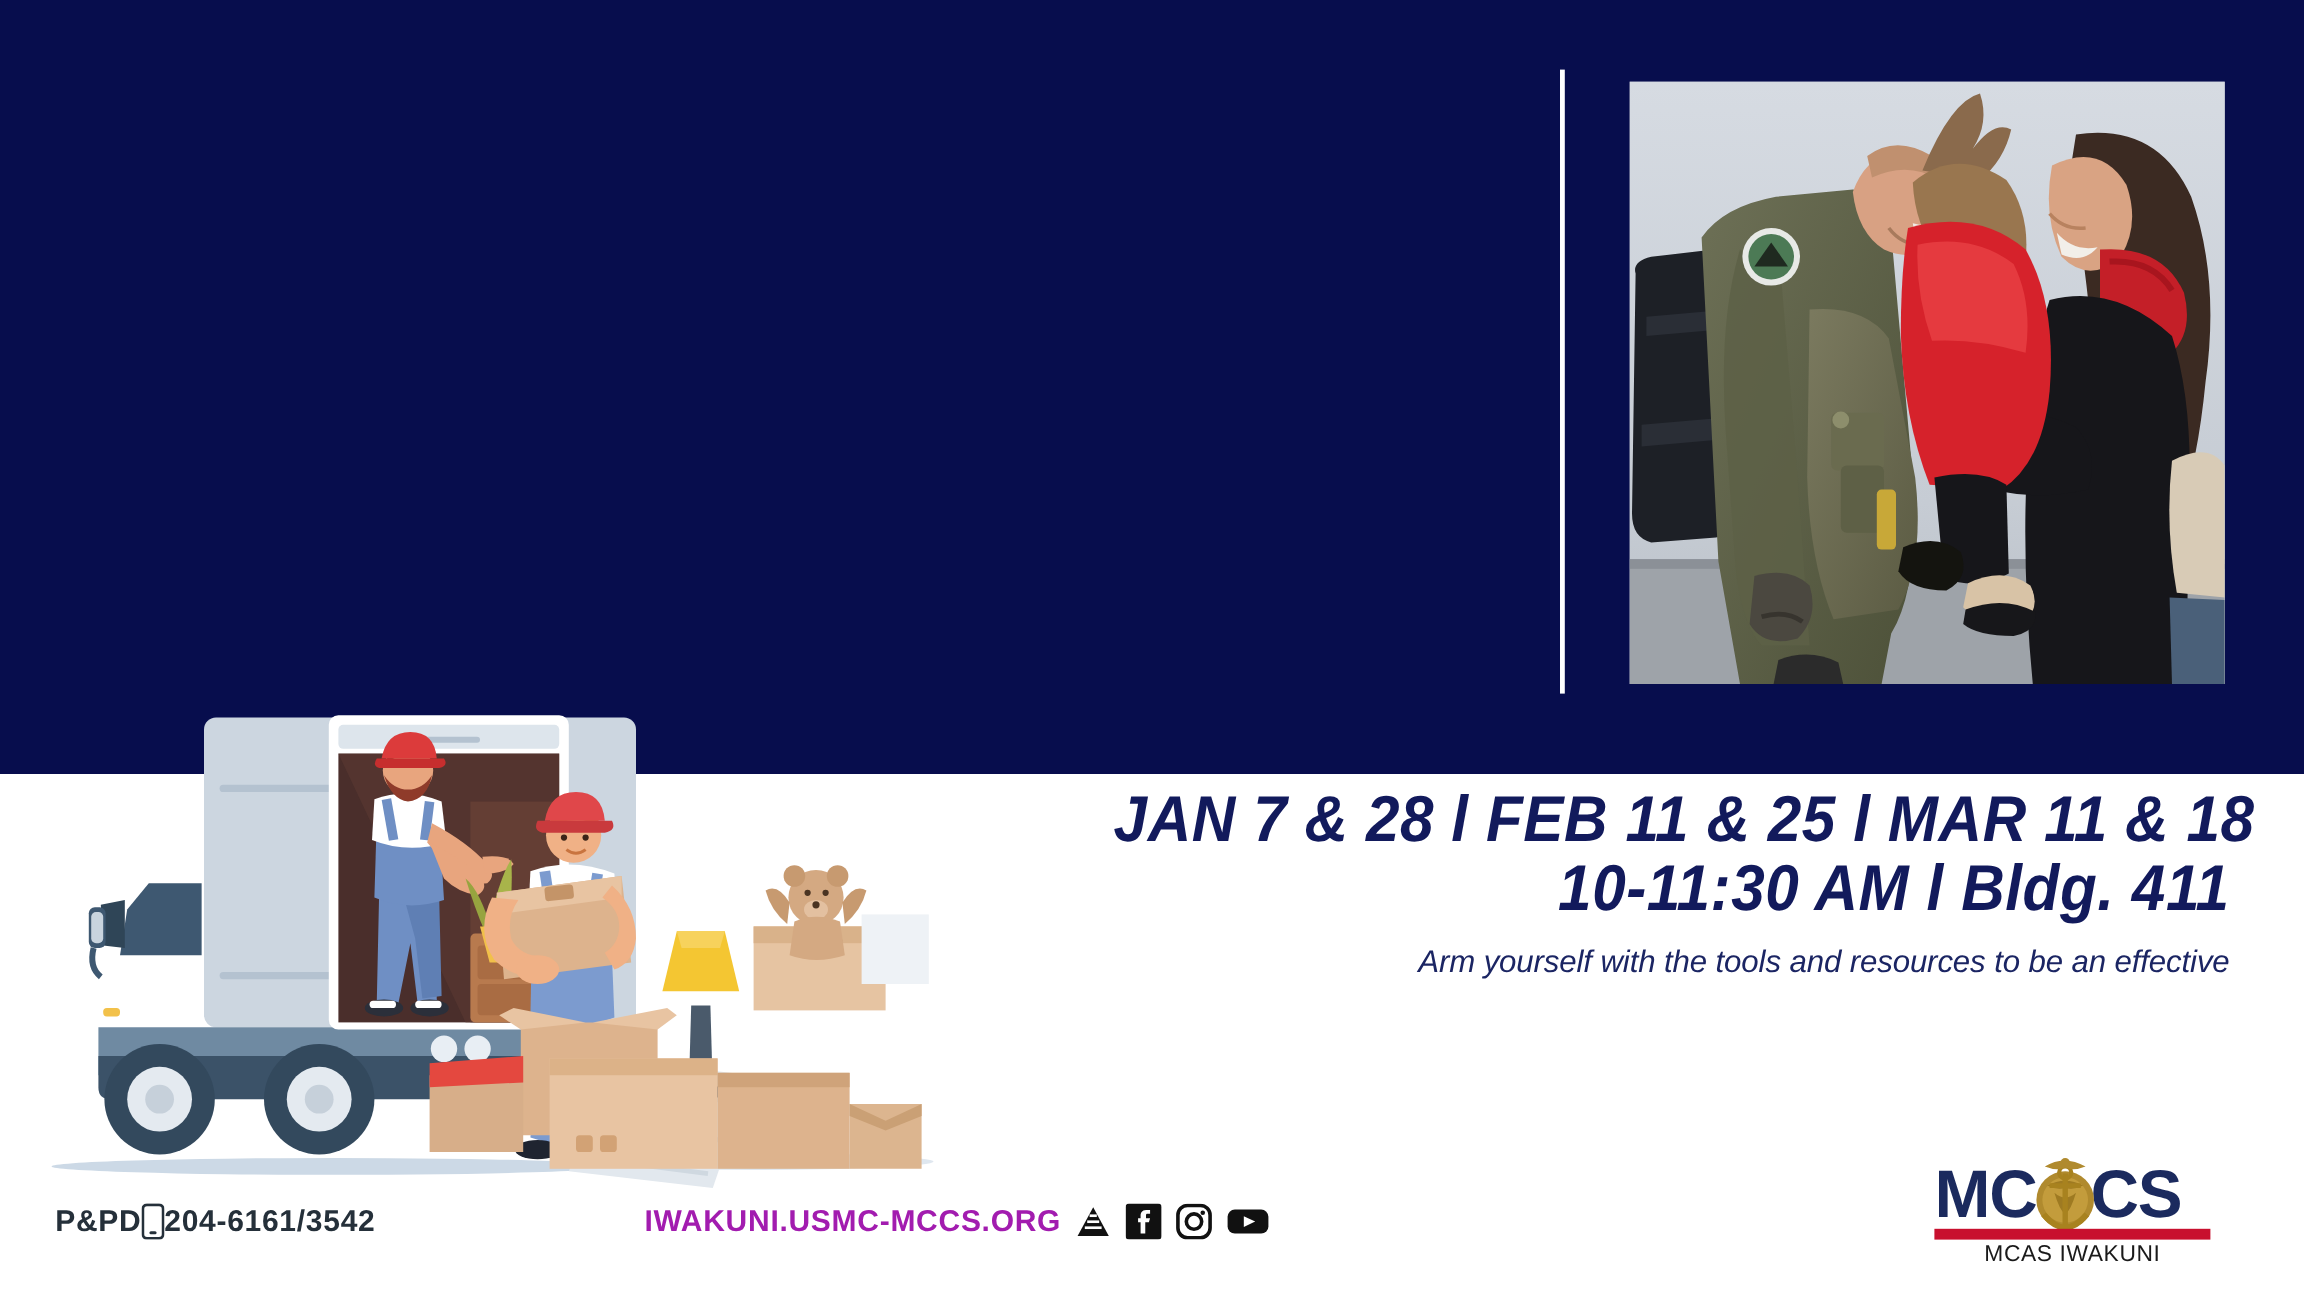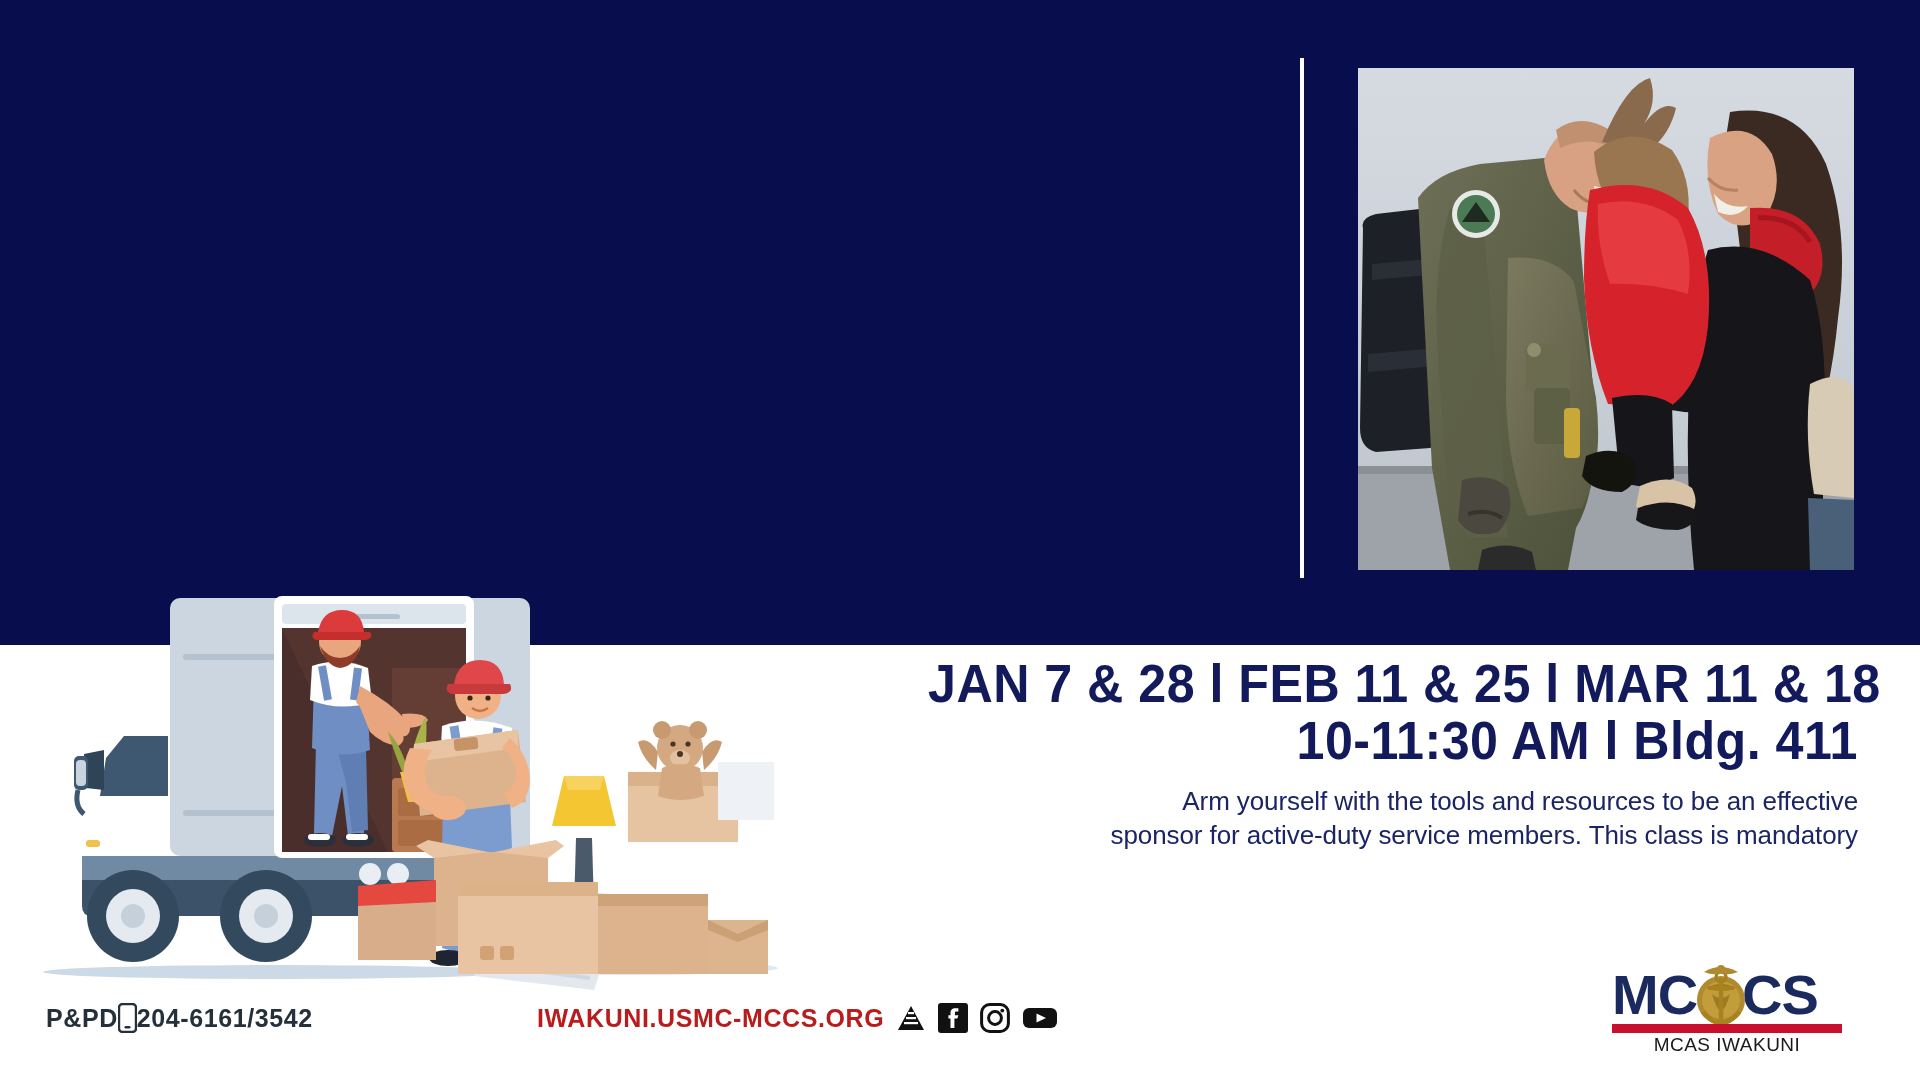"JAN 7 & 28 l" .lower { font-style: none -> italic }
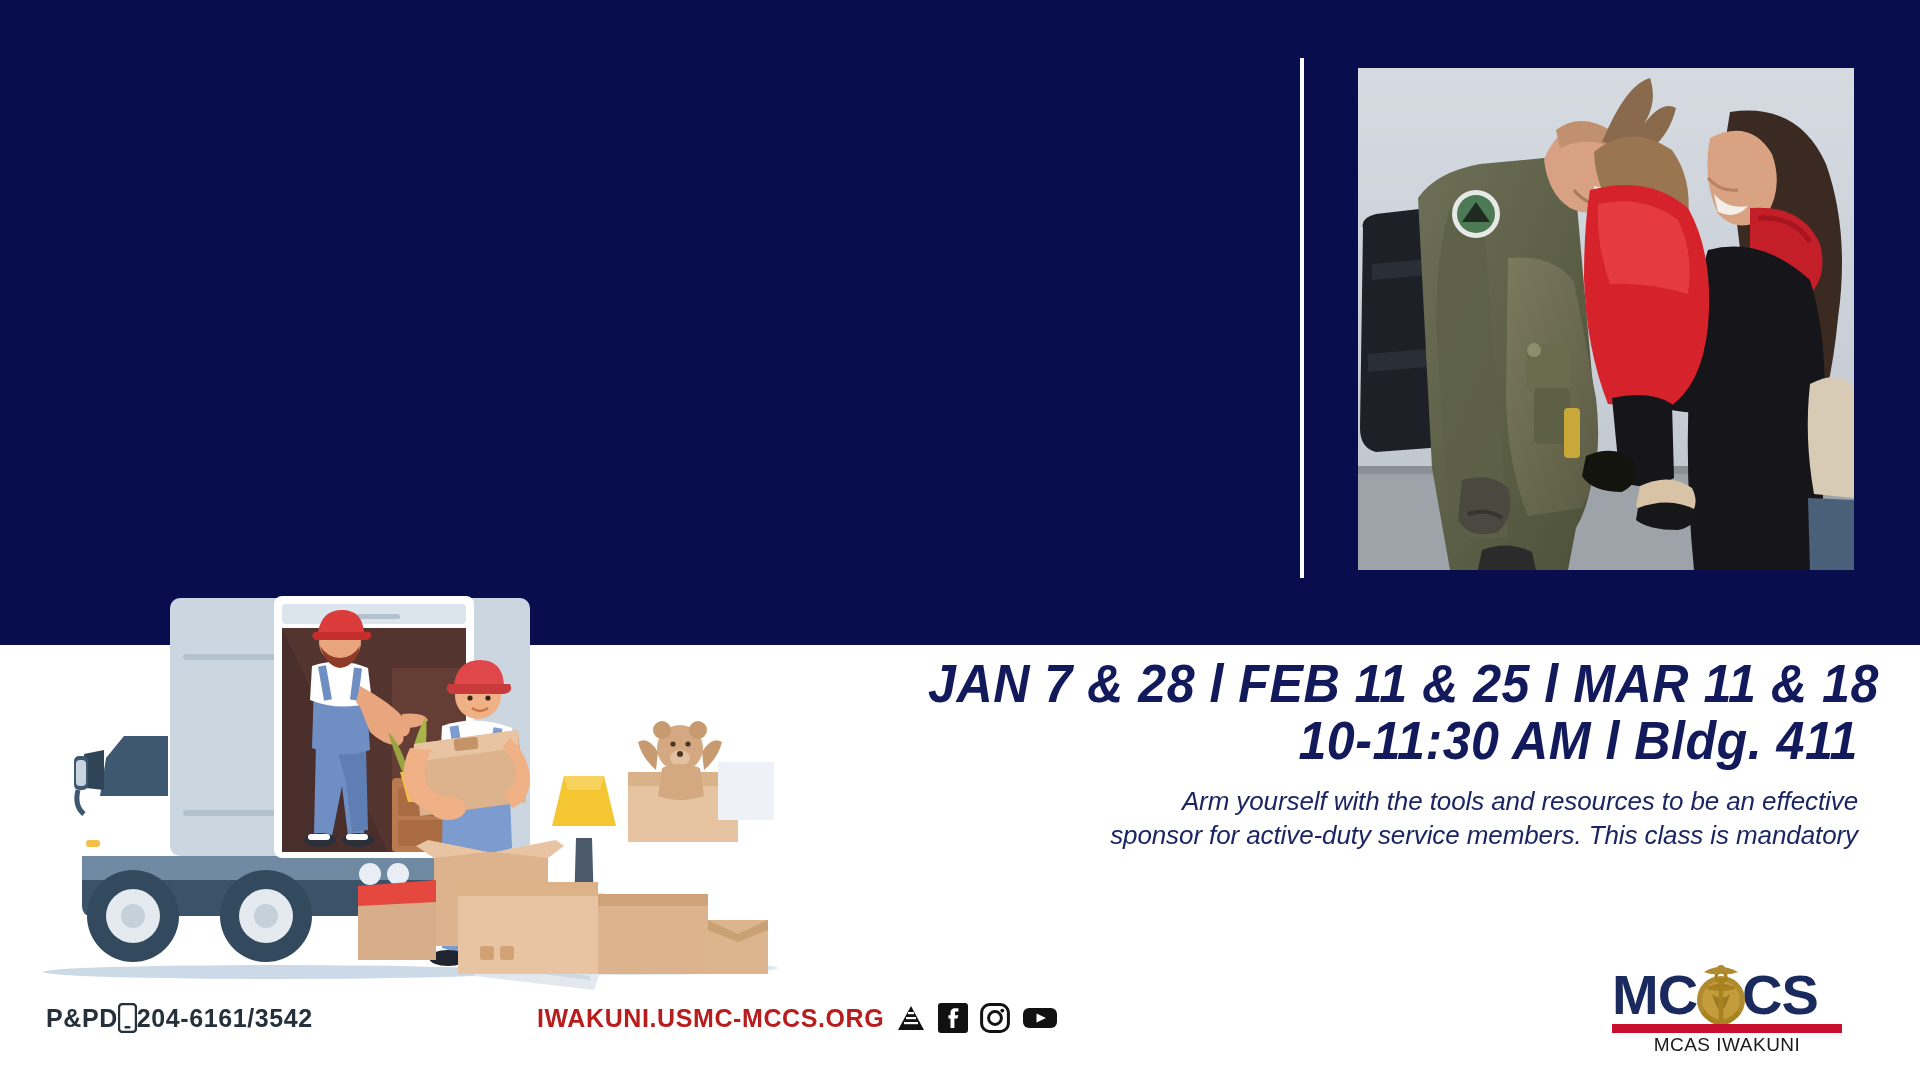"sponsor for active-duty service members." span { html: <span>sponsor for active-duty service members. This class is mandatory</span> -> none }
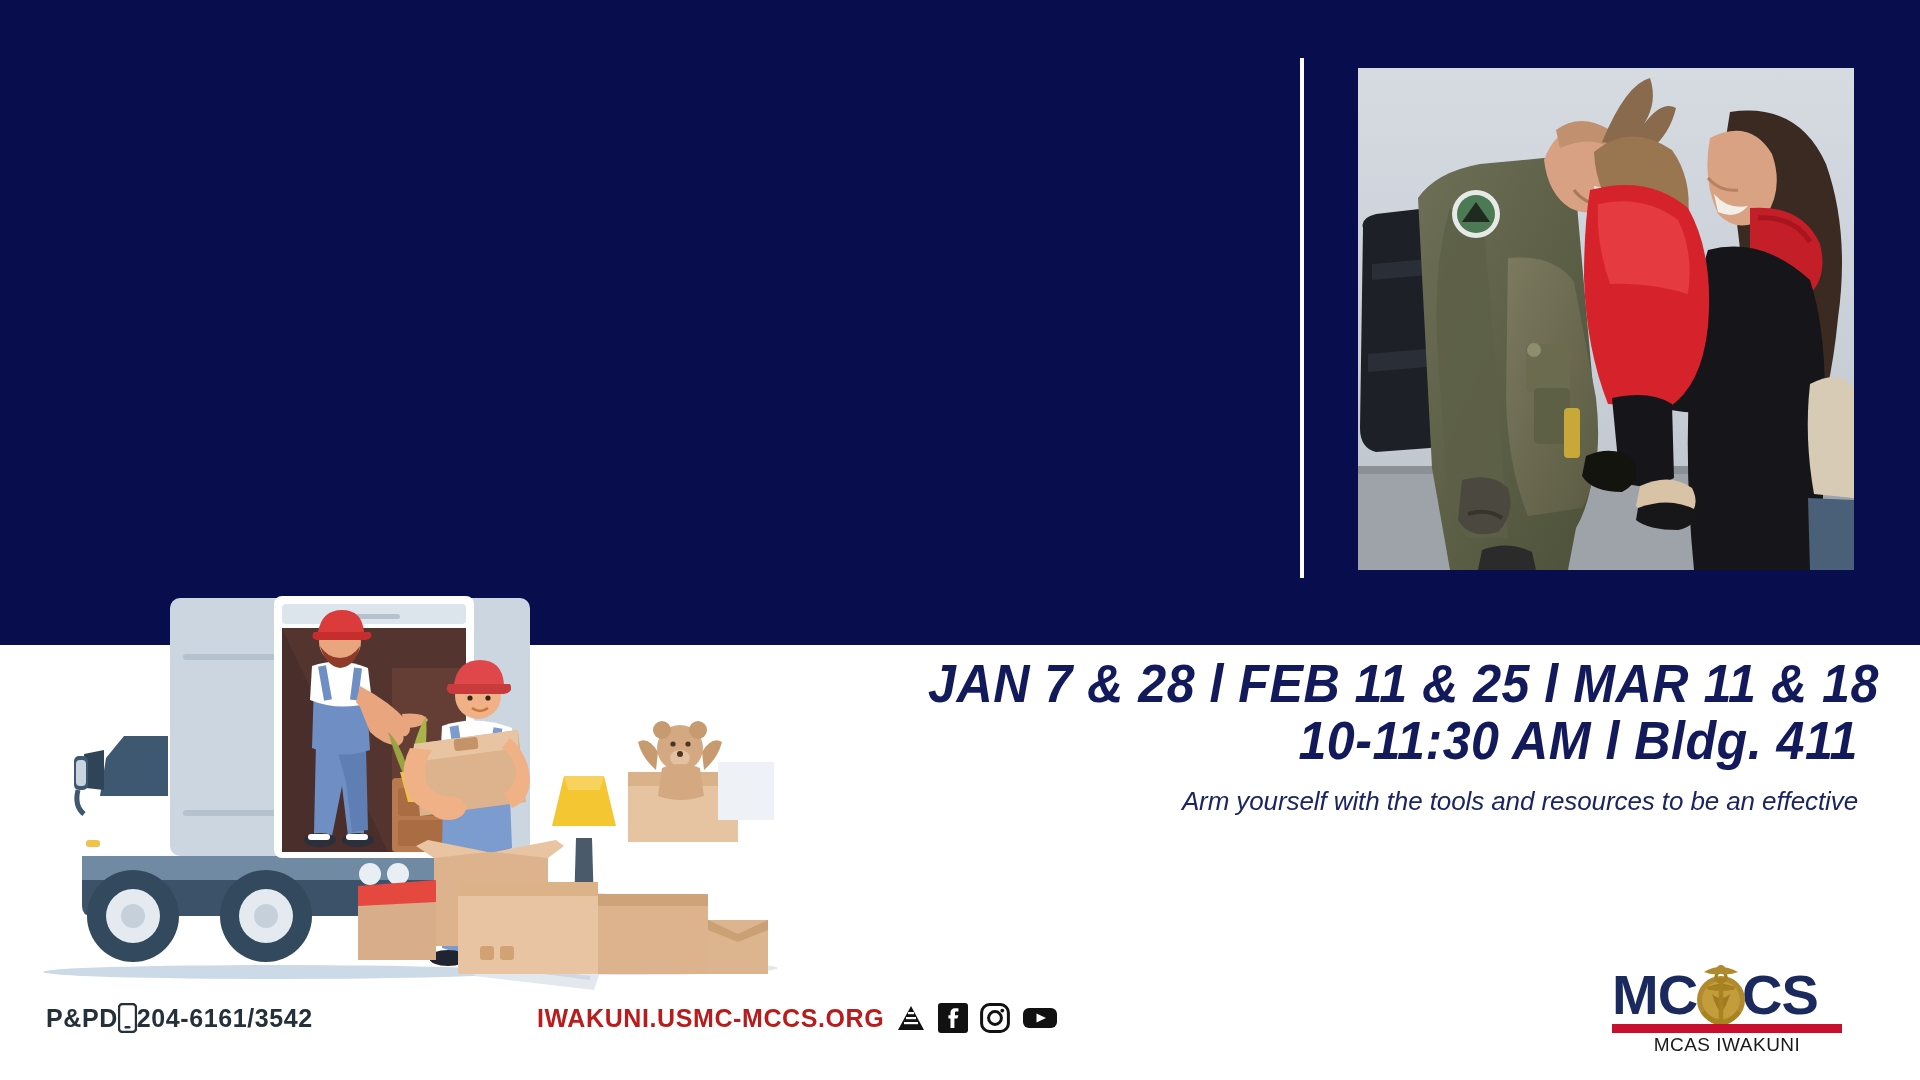"IWAKUNI.USMC-MCCS.ORG" .footer-web { color: #b91c1c -> #a21caf }
